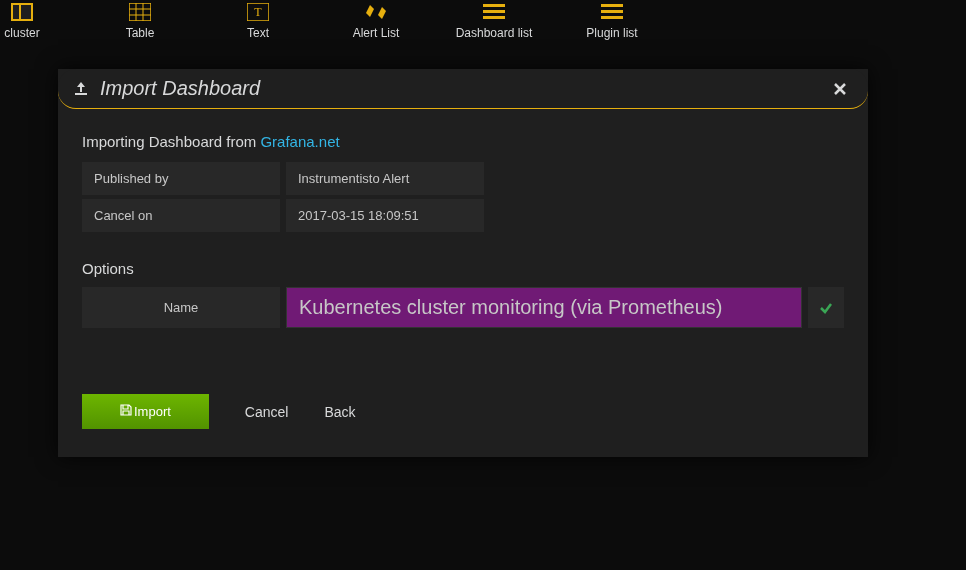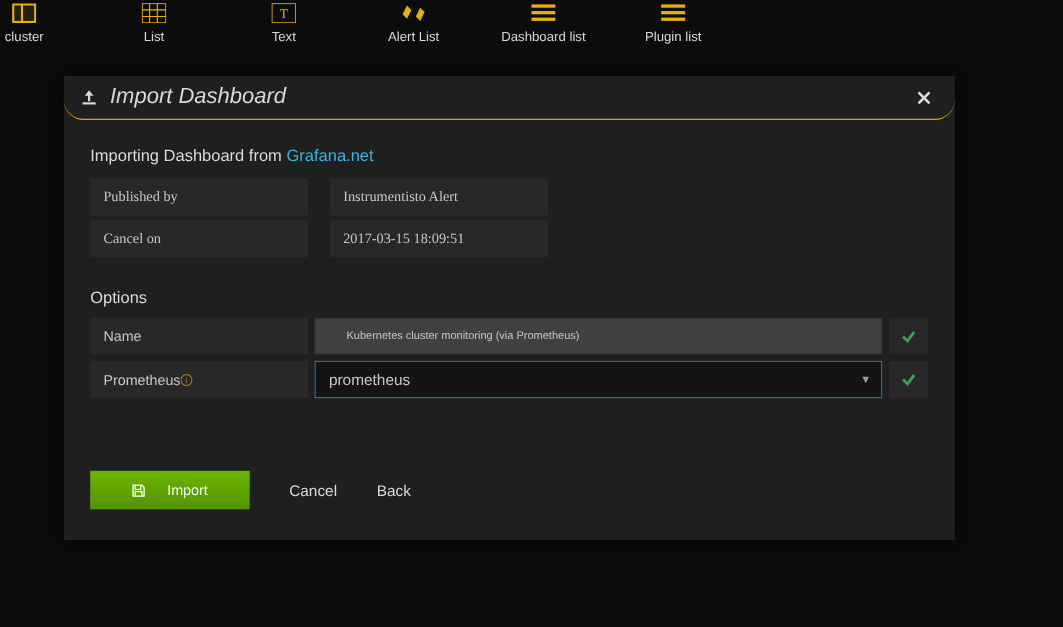"List" span.pi-label { text: List -> Table }
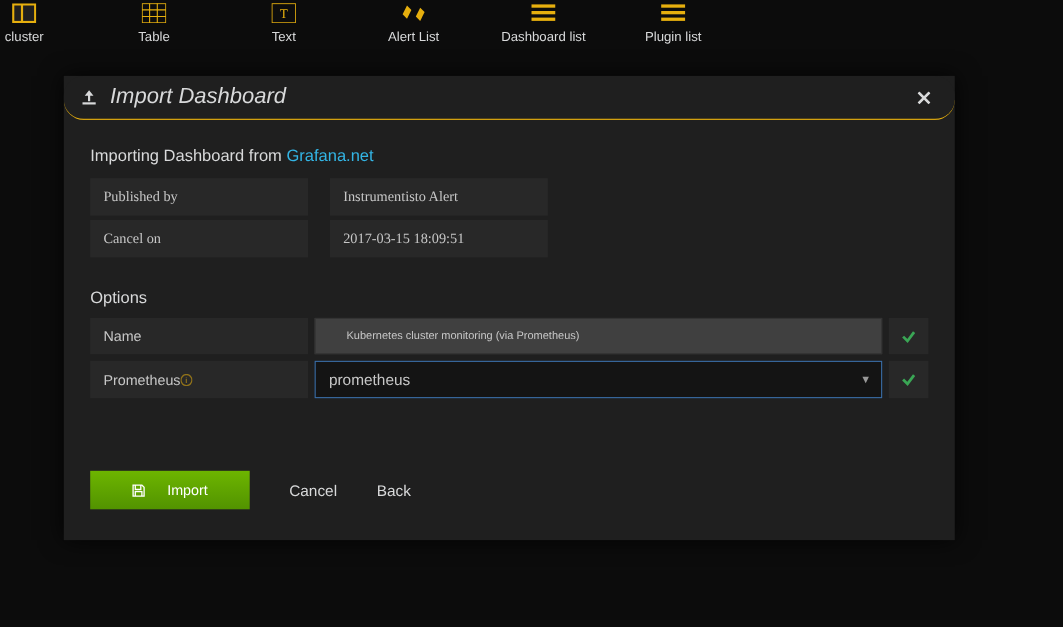"Published by" .meta-row { font-family: Liberation Serif, serif -> none; gap: 20px -> 6px }
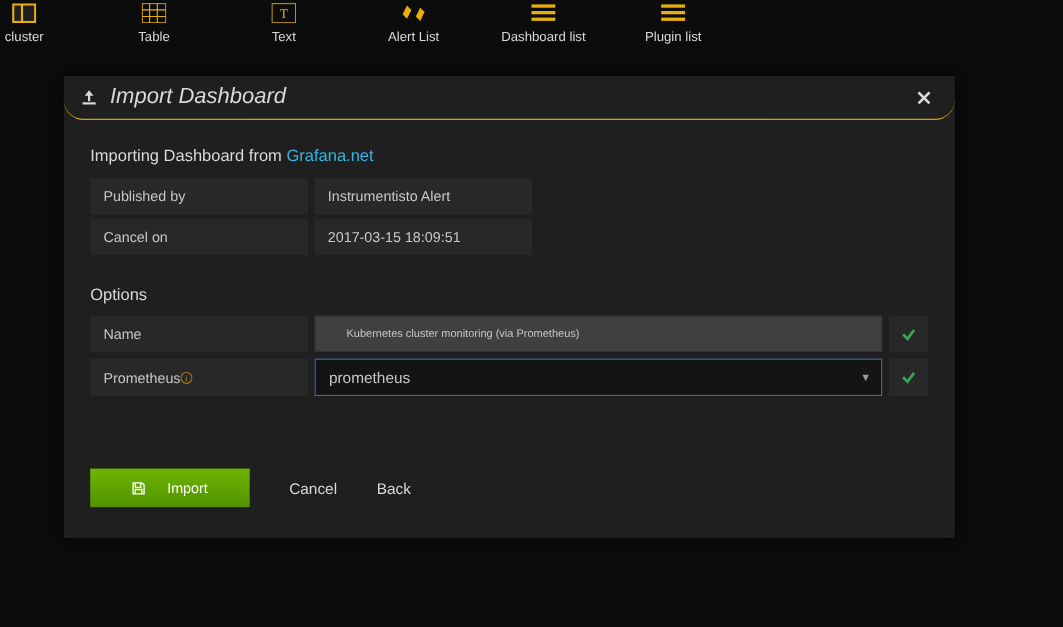"Name" .opt-label { justify-content: flex-start -> center }
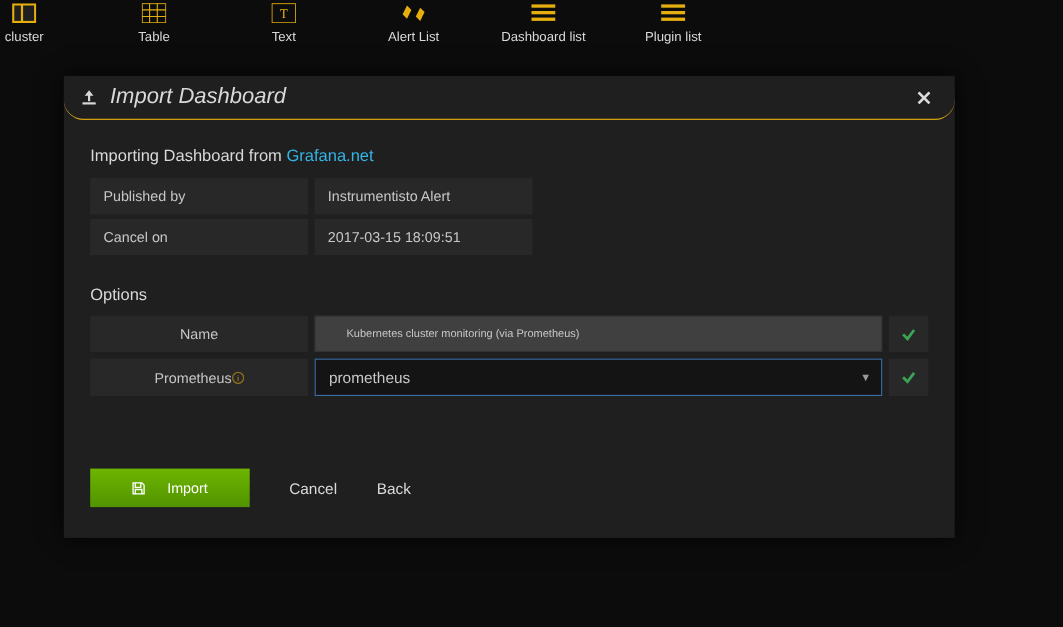"Kubernetes cluster monitoring (via" .opt-input { background: #404040 -> #701a75; font-size: 10px -> 20px; padding: 8px 28px -> 8px 12px }
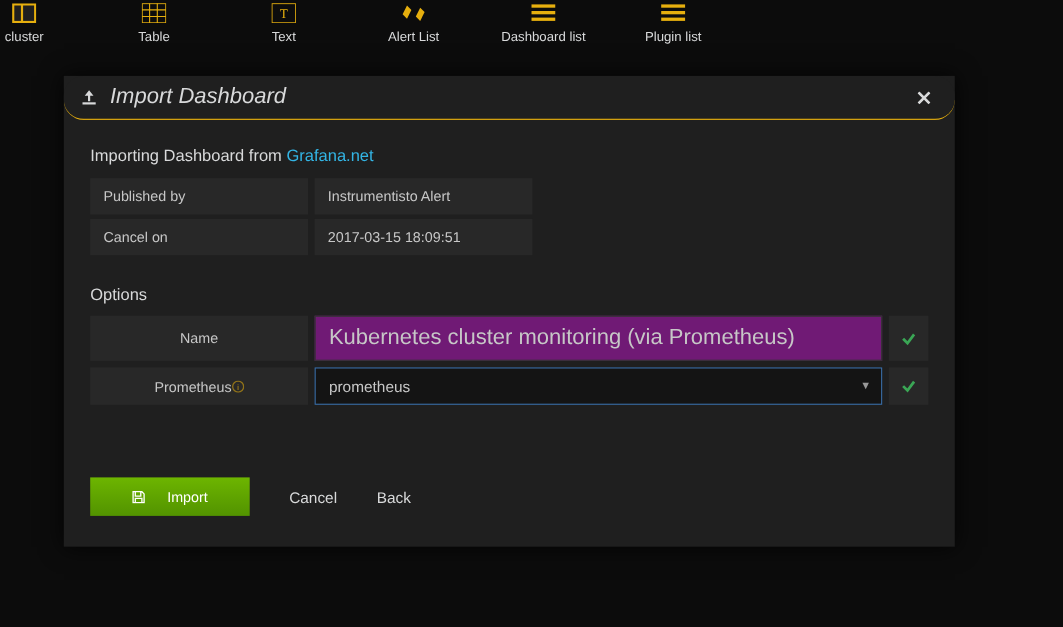"Prometheus" div.opt-row { html: <div> <div> <span>Prometheus</span> <span> <svg> <circle></circle> <text>i</text> </svg> </span> </div> <div> <select> <option>prometheus</option> </select> <span>▼</span> </div> <div> <svg> <path></path> </svg> </div> </div> -> none }
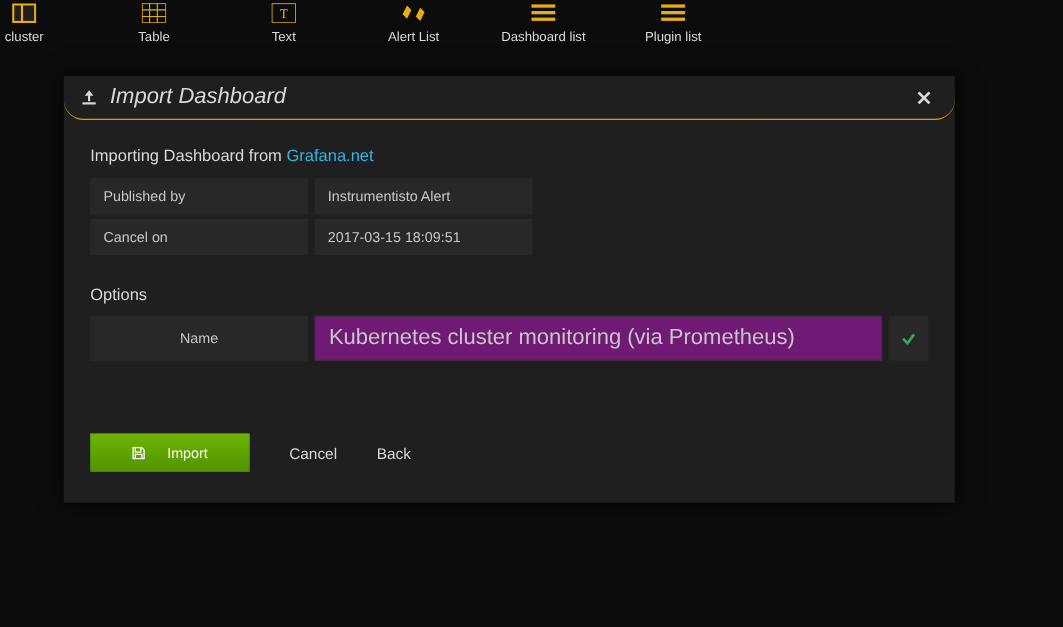"Import" .btn-import { align-items: center -> flex-start; gap: 20px -> 2px }
